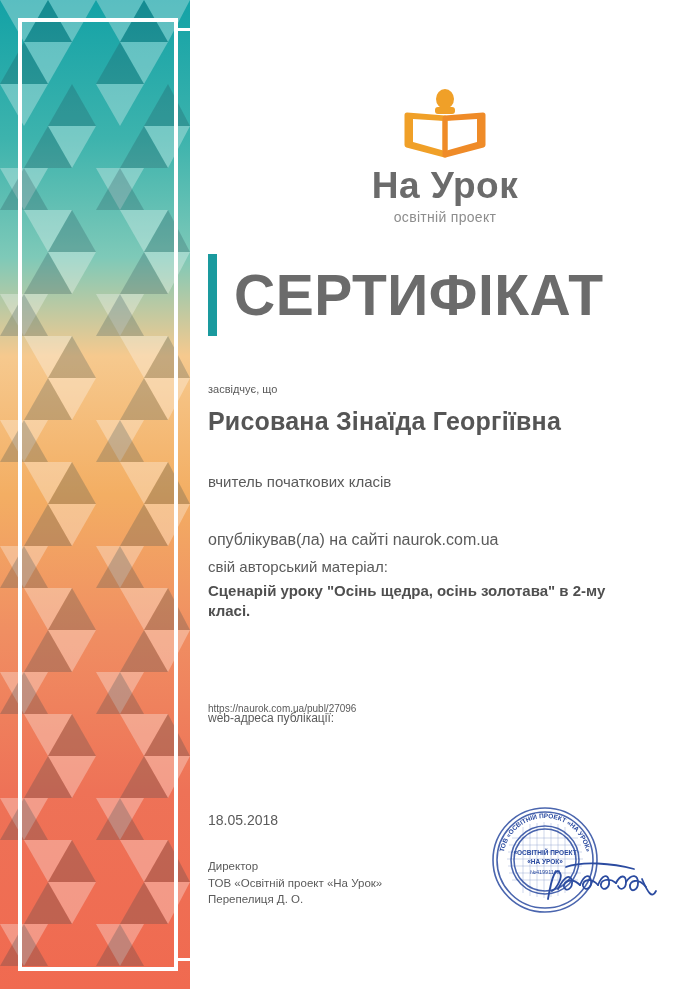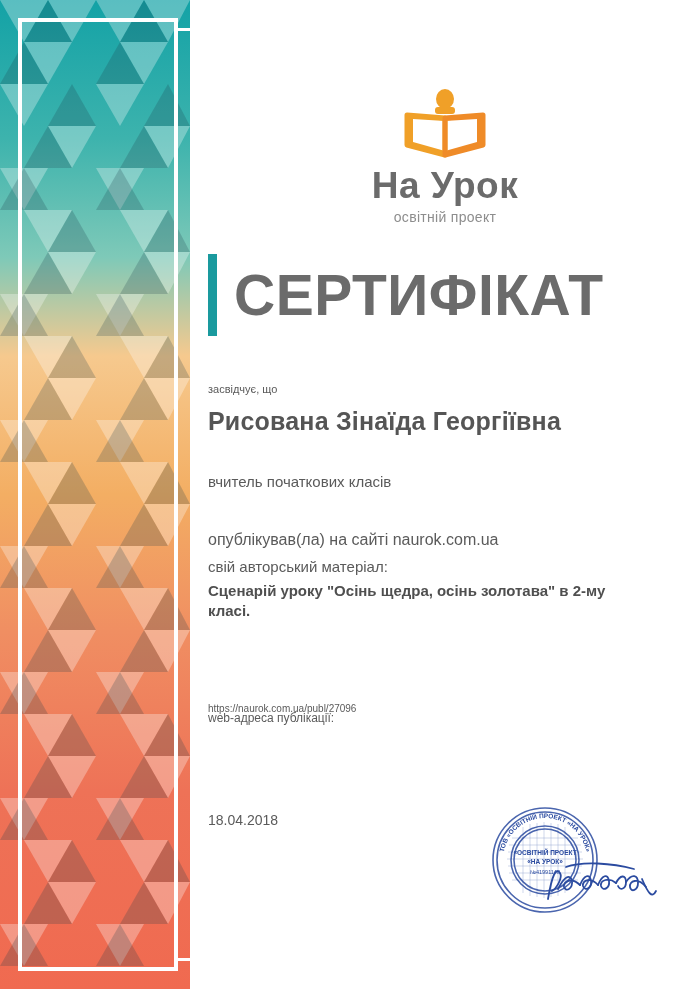"18.04.2018" div.txt { text: 18.04.2018 -> 18.05.2018 }
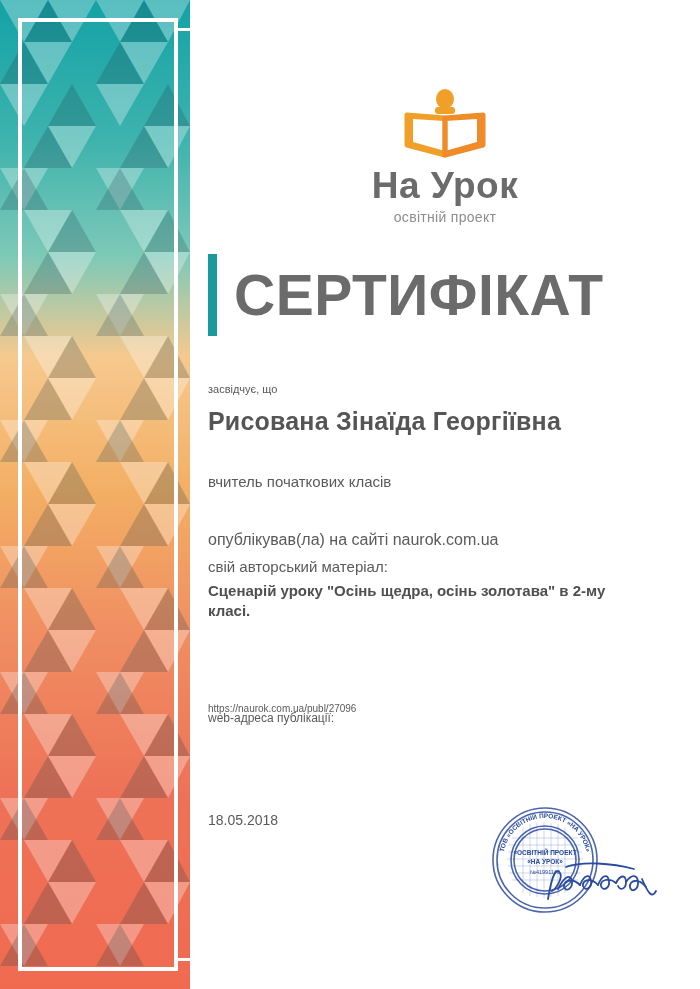"Директор" div.txt { html: none -> <div> <div>Директор</div> <div>ТОВ «Освітній проект «На Урок»</div> <div>Перепелиця Д. О.</div> </div> }
